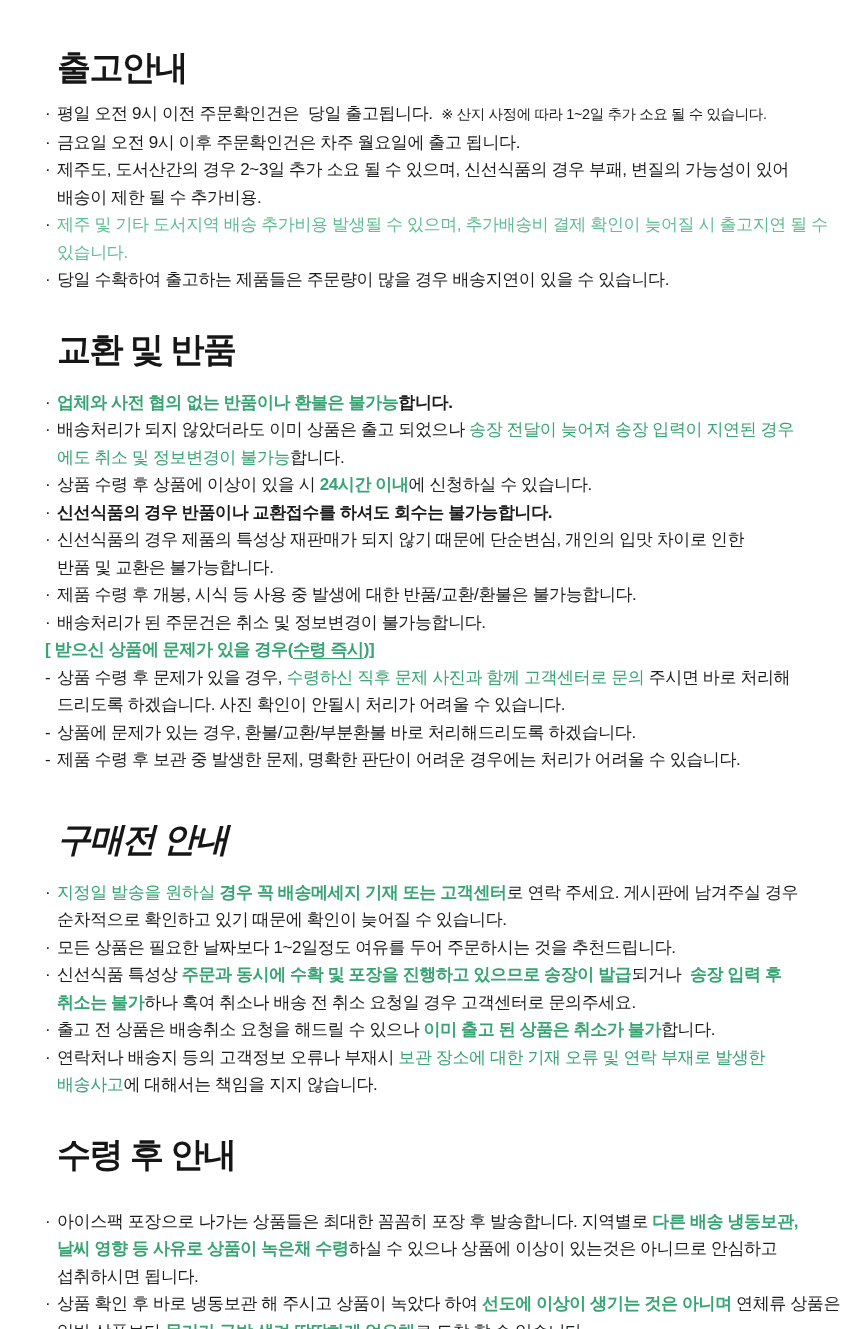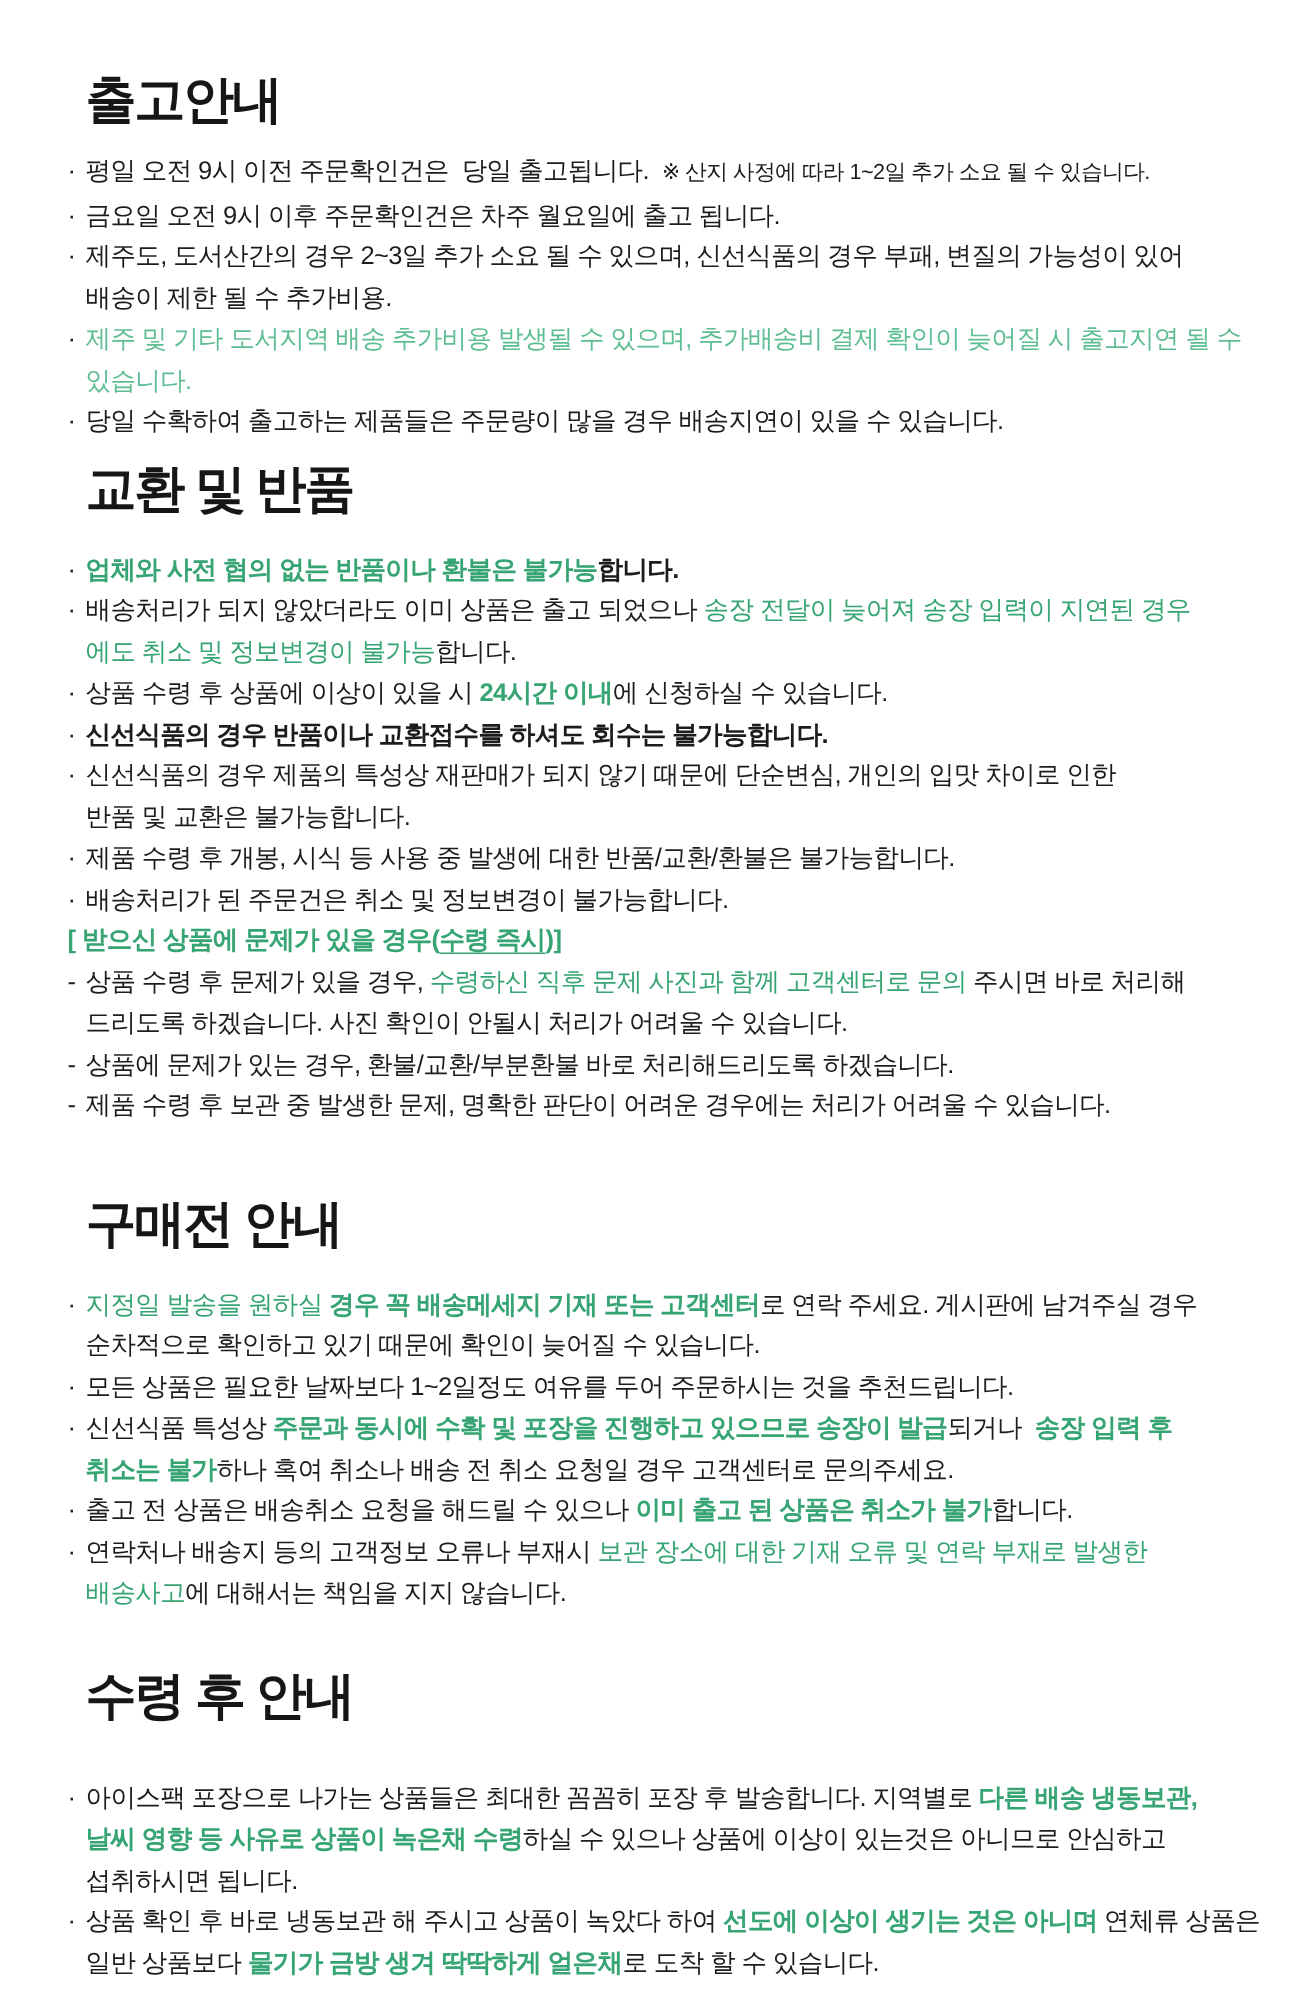"출고안내" [data-name="section-shipping-guide"] { margin-bottom: 12px -> 36px }
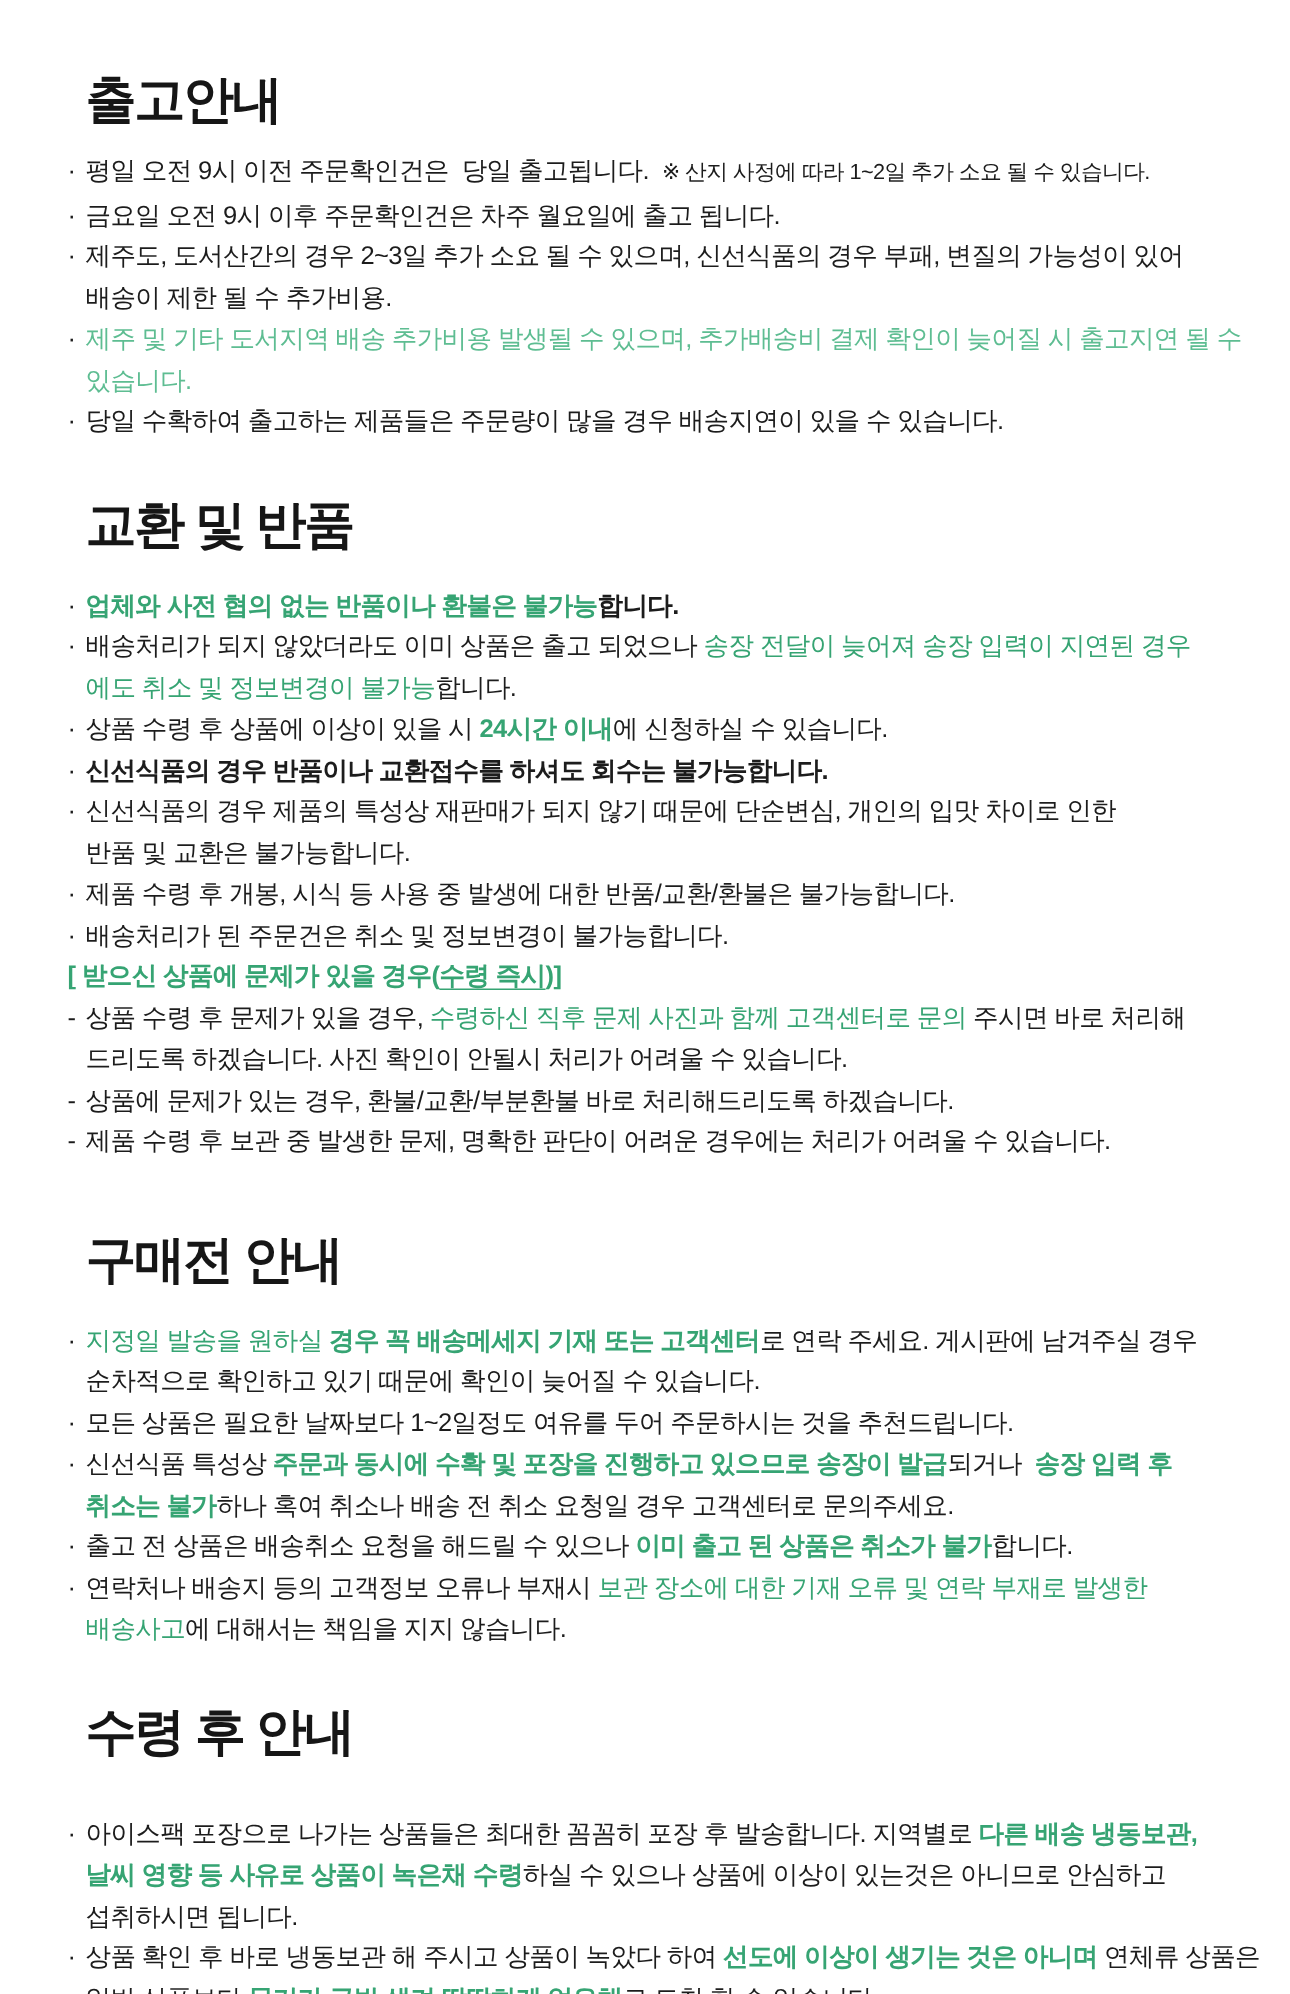"구매전 안내" [data-name="section-before-purchase"] .section-title { font-style: none -> italic }
